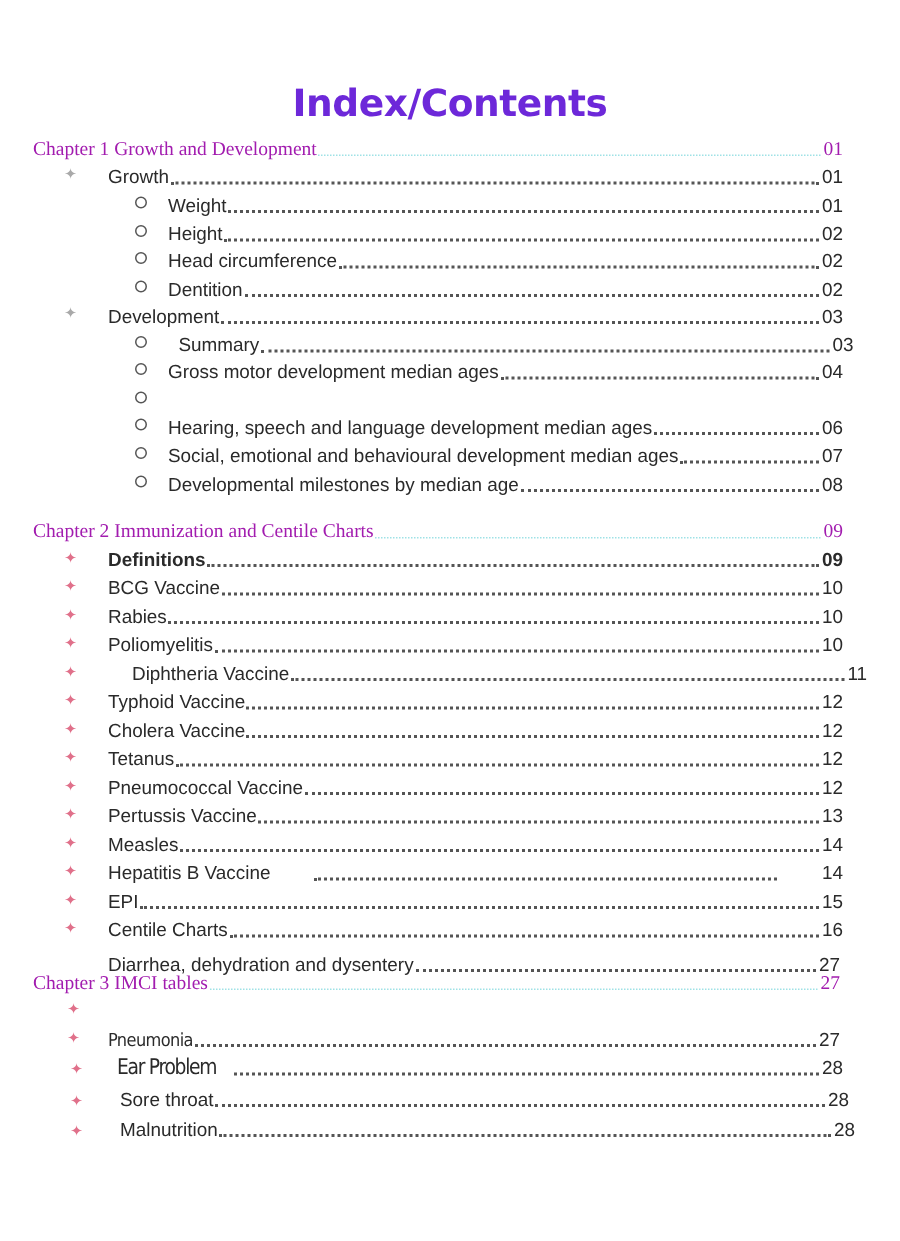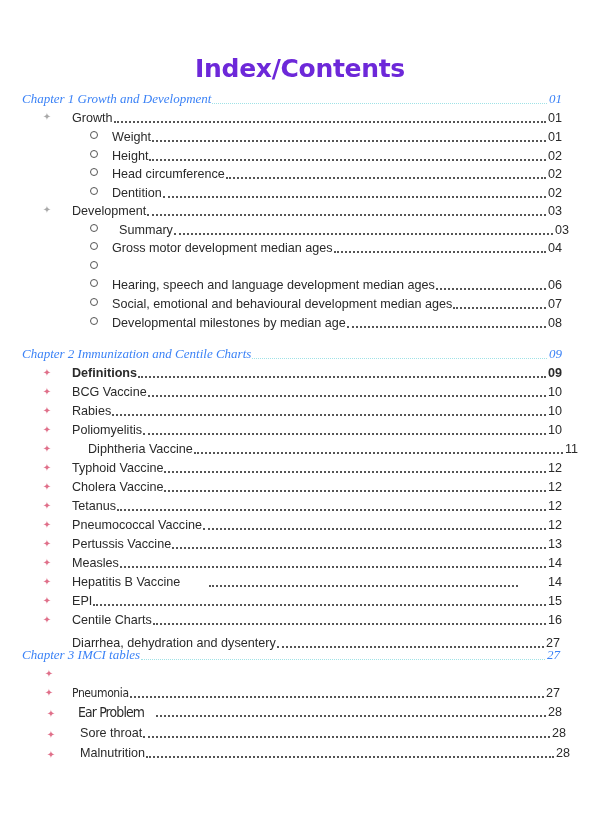"Chapter 1 Growth and Development" .chapter { color: #3b82f6 -> #a21caf; font-style: italic -> none }
